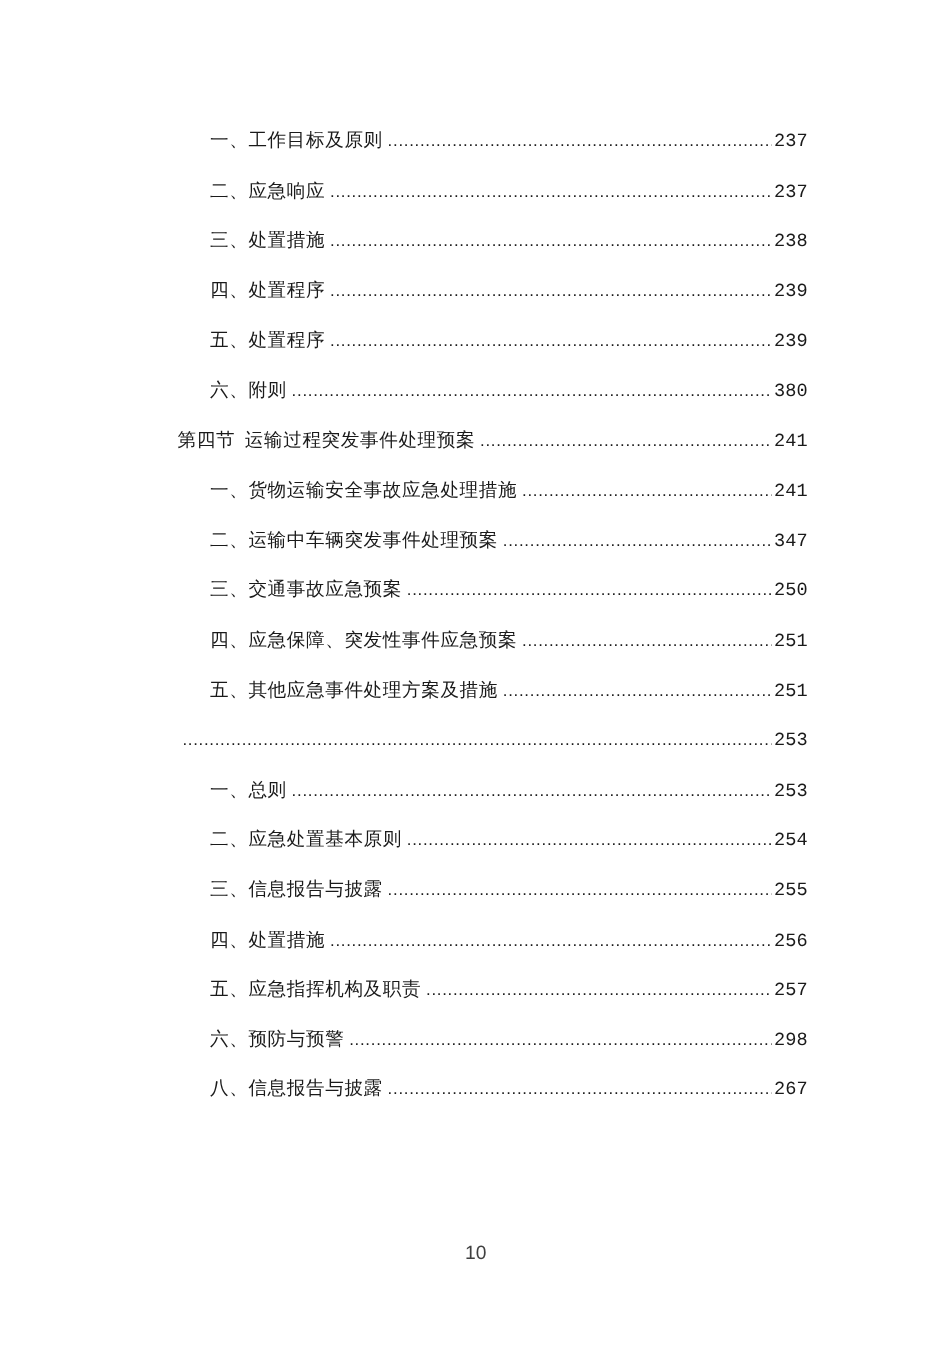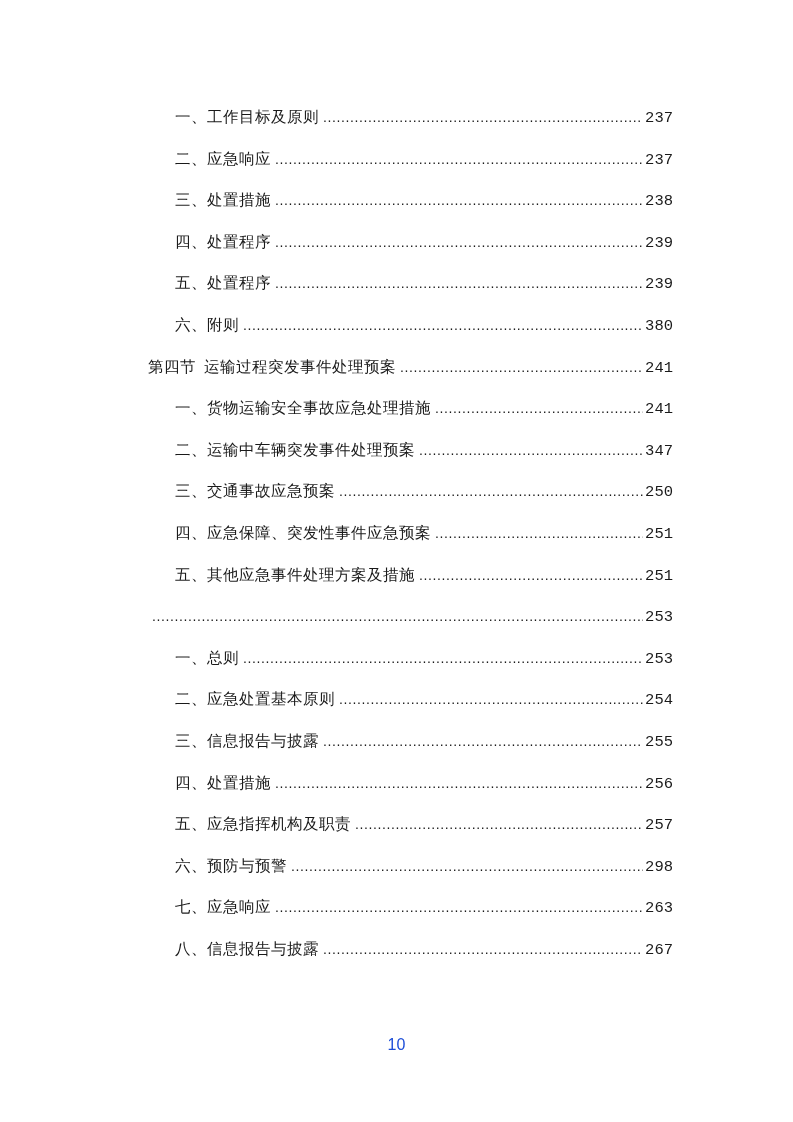"七、应急响应" div.toc-row { html: <div> <div> <span>七、应急响应</span> <span></span> <span>263</span> </div> </div> -> none }
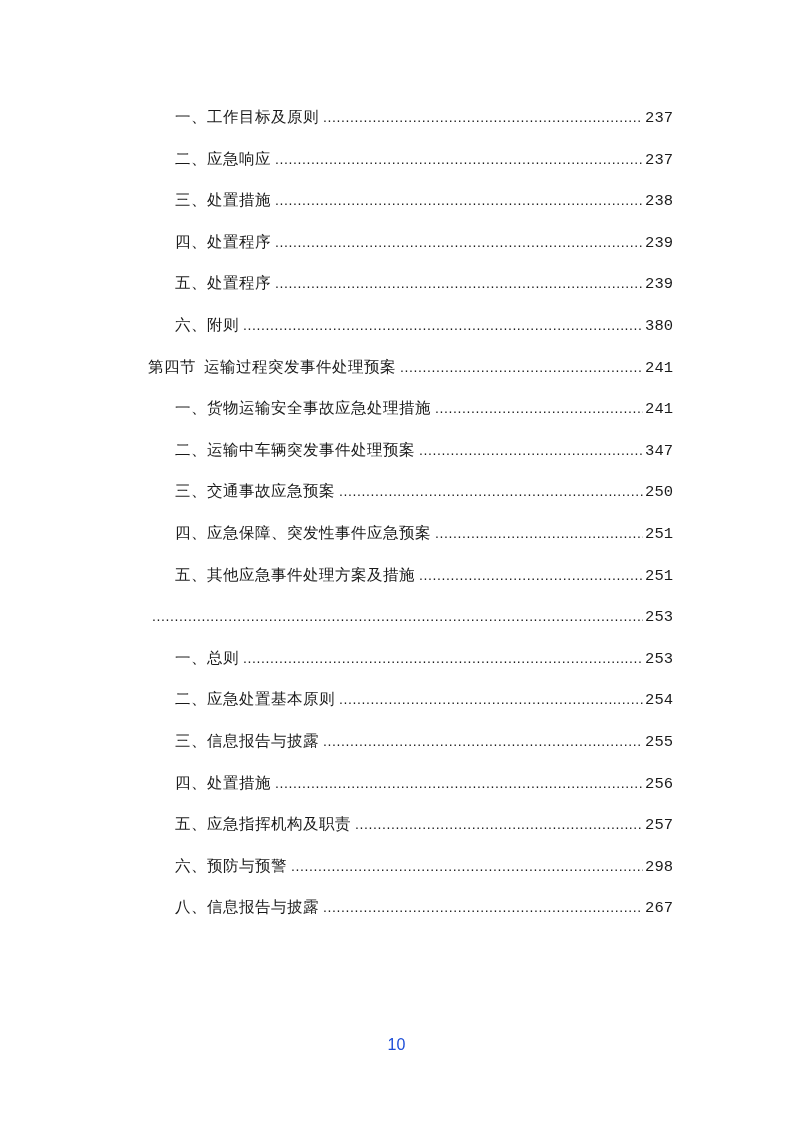"10" .page-number { color: #1d4ed8 -> #404040 }
